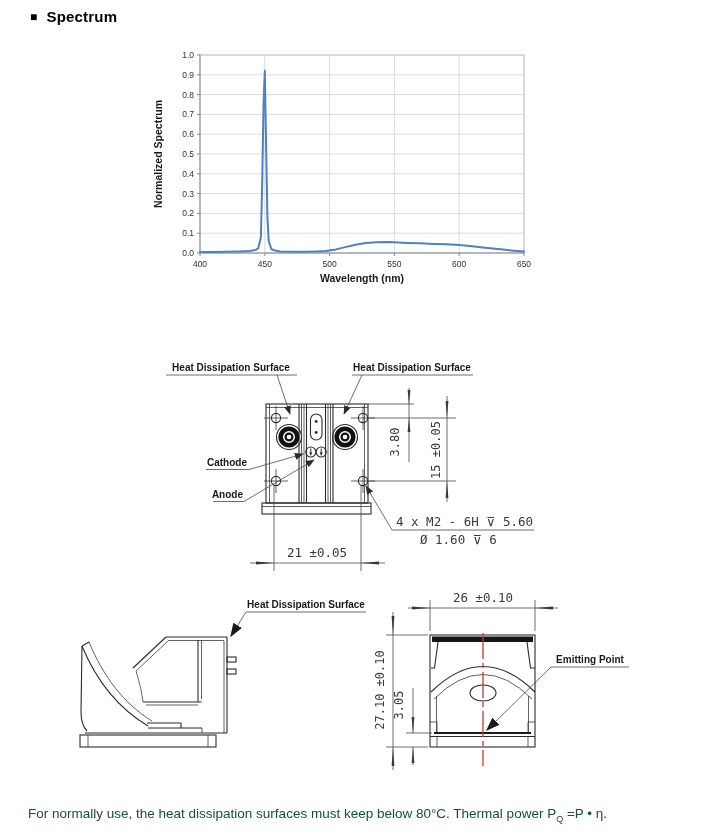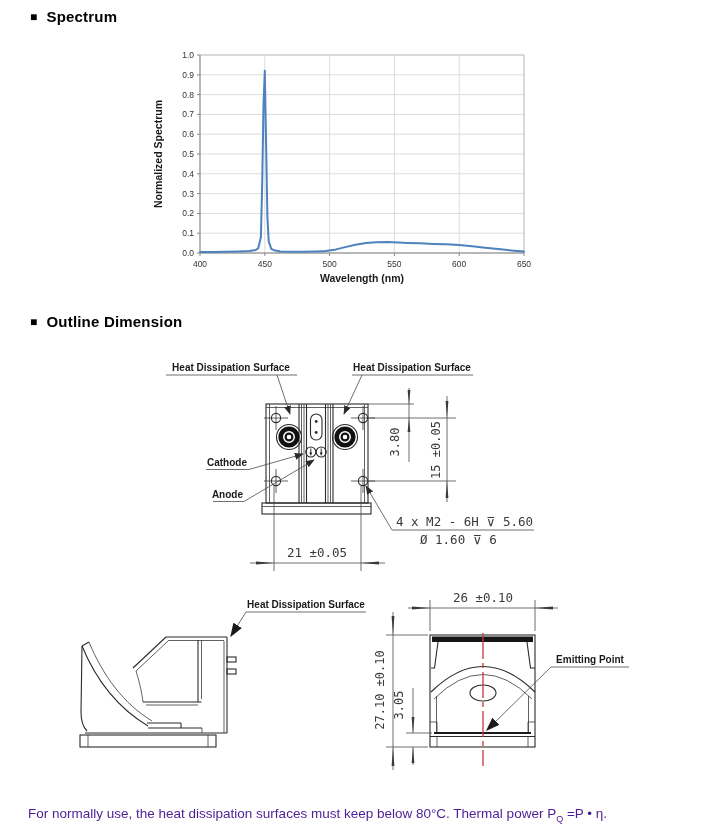"■ Outline Dimension" div.section-head { html: <div> <span>■</span><span>Outline Dimension</span> </div> -> none }
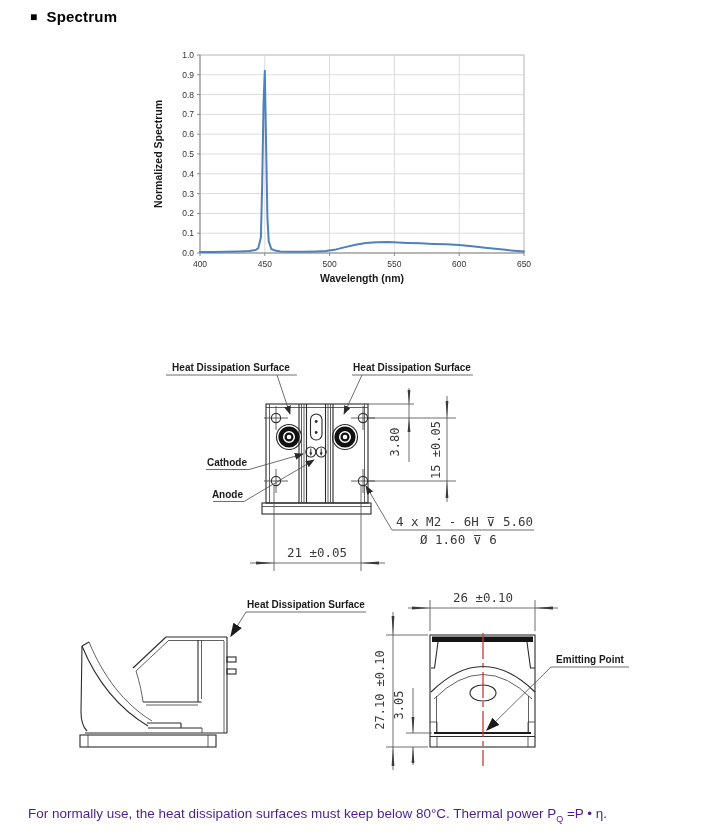"For normally use, the heat" .footer { color: #4c1d95 -> #14532d }
